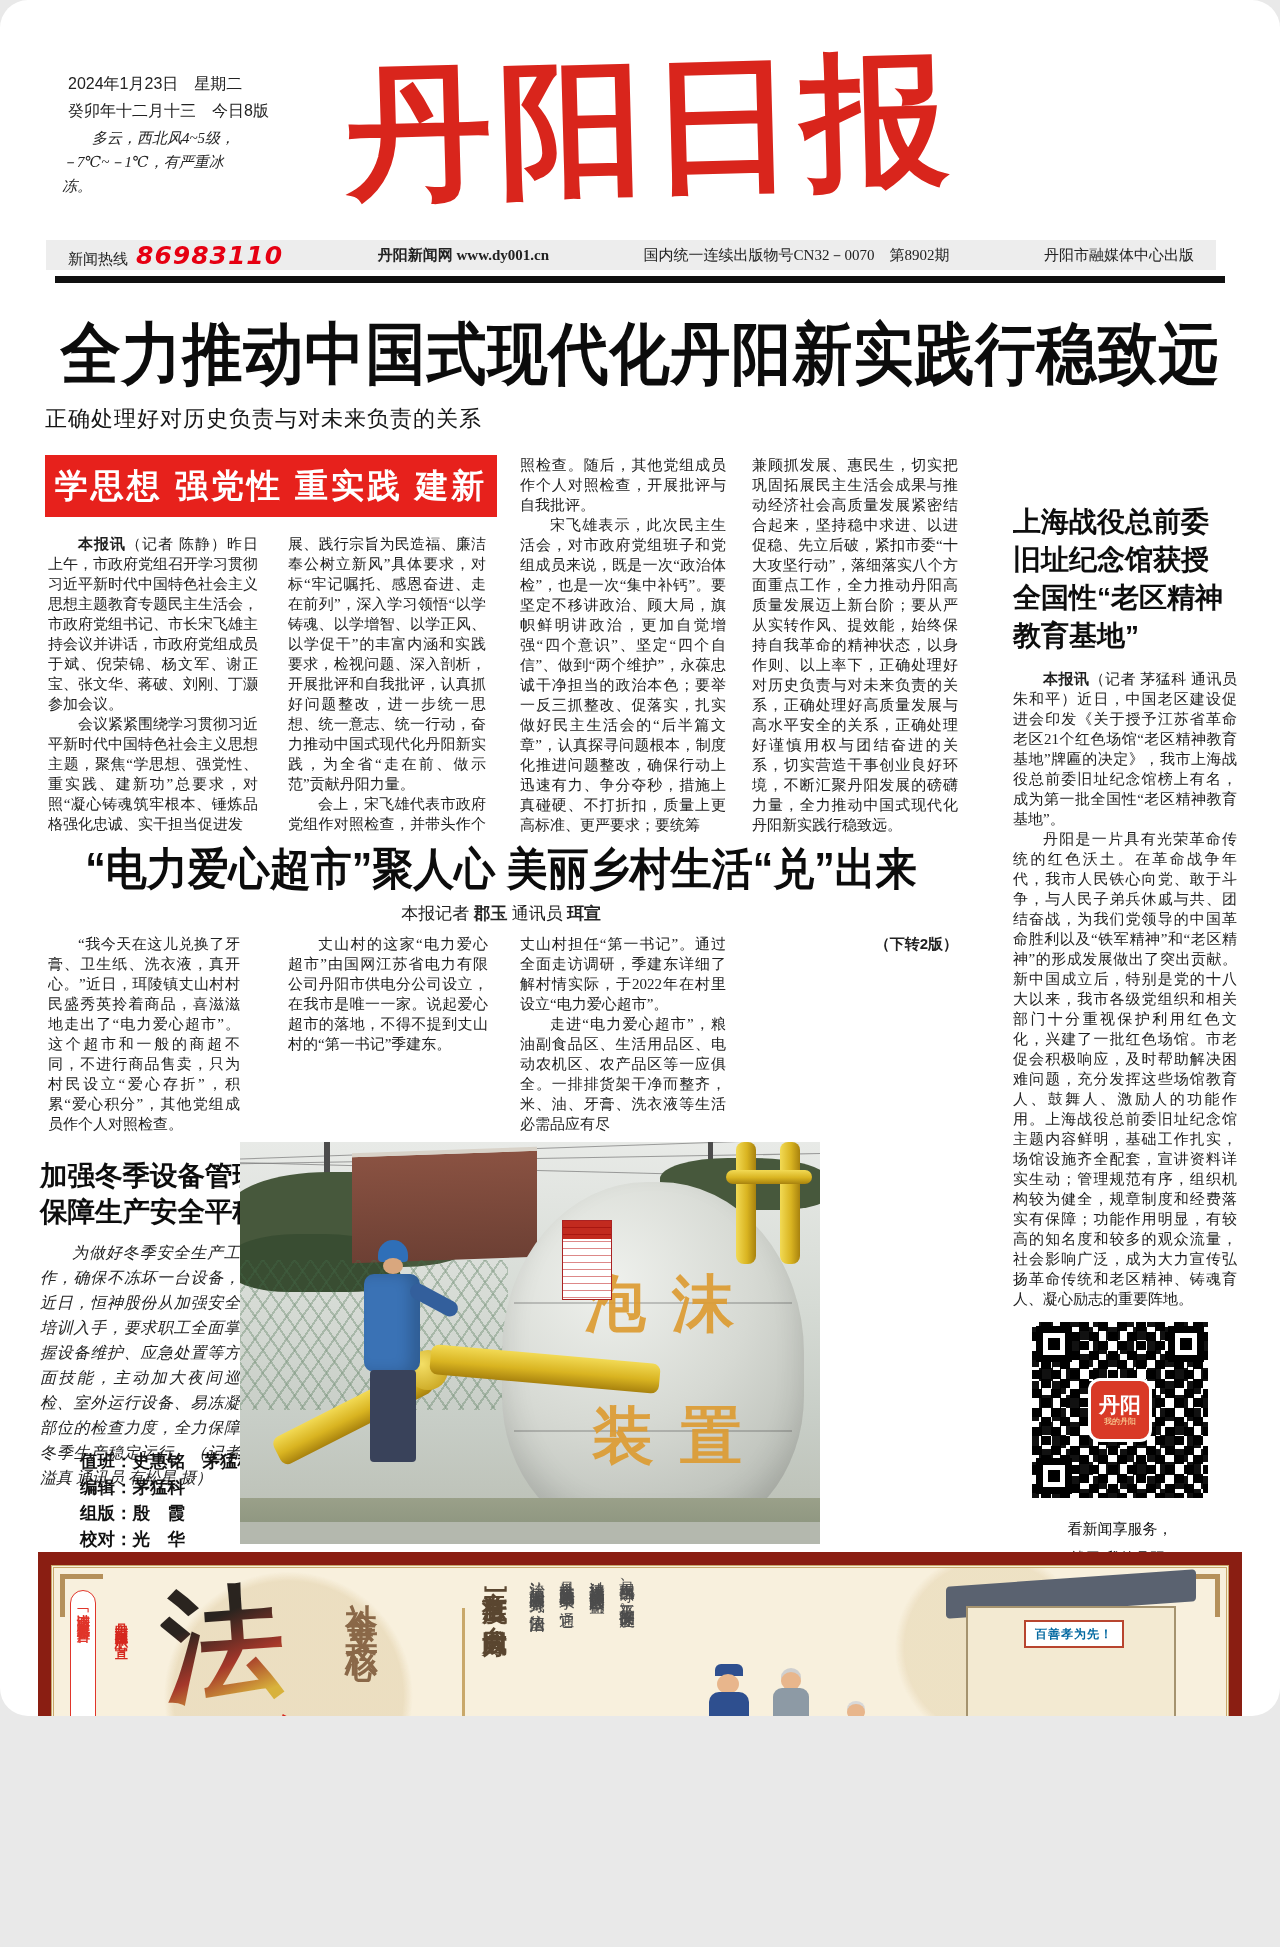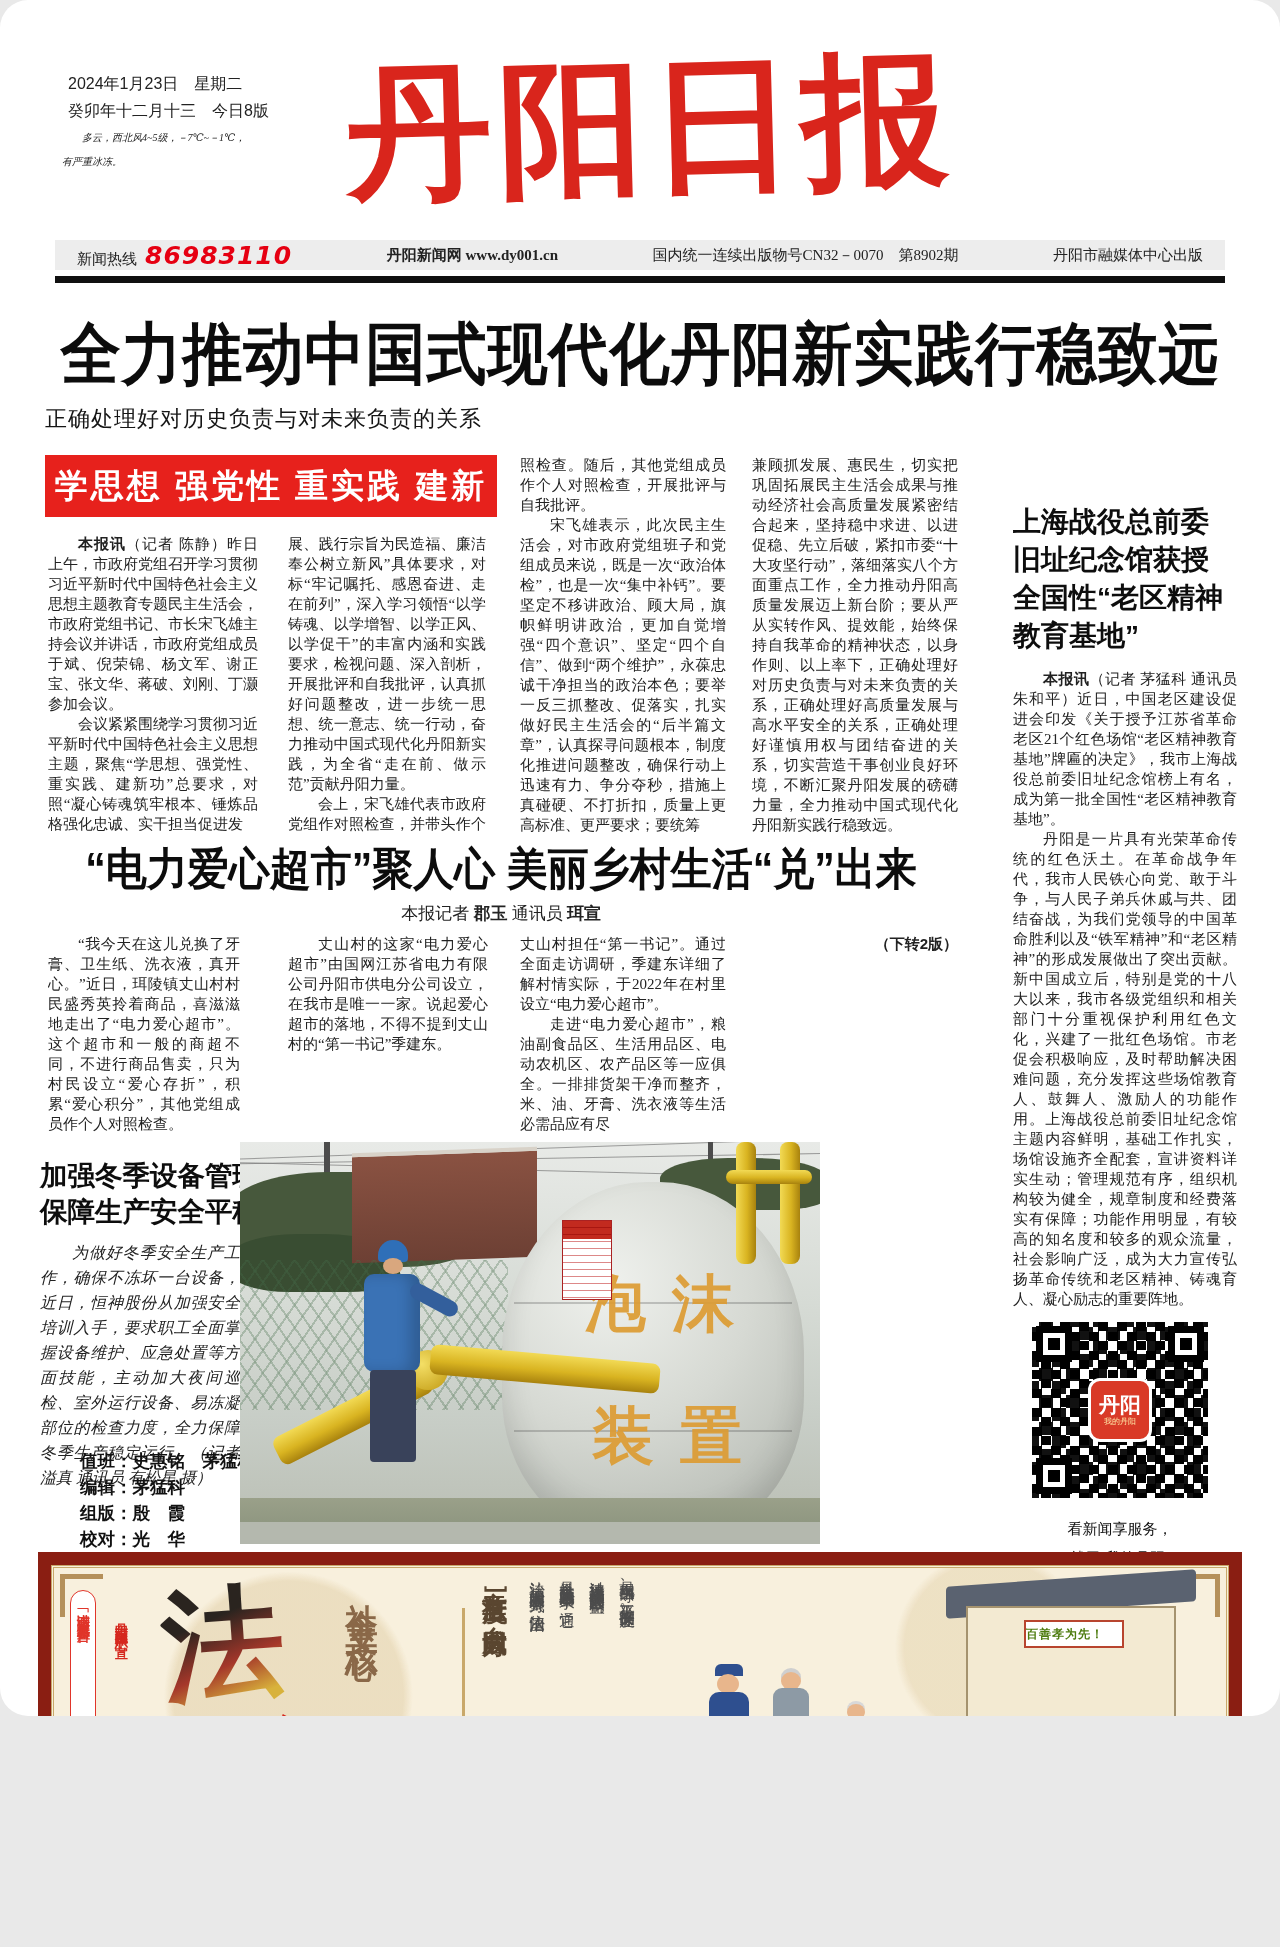"多云，西北风4~5级，－7℃~－1℃，有严重冰冻。" .weather { font-size: 10px -> 15px }
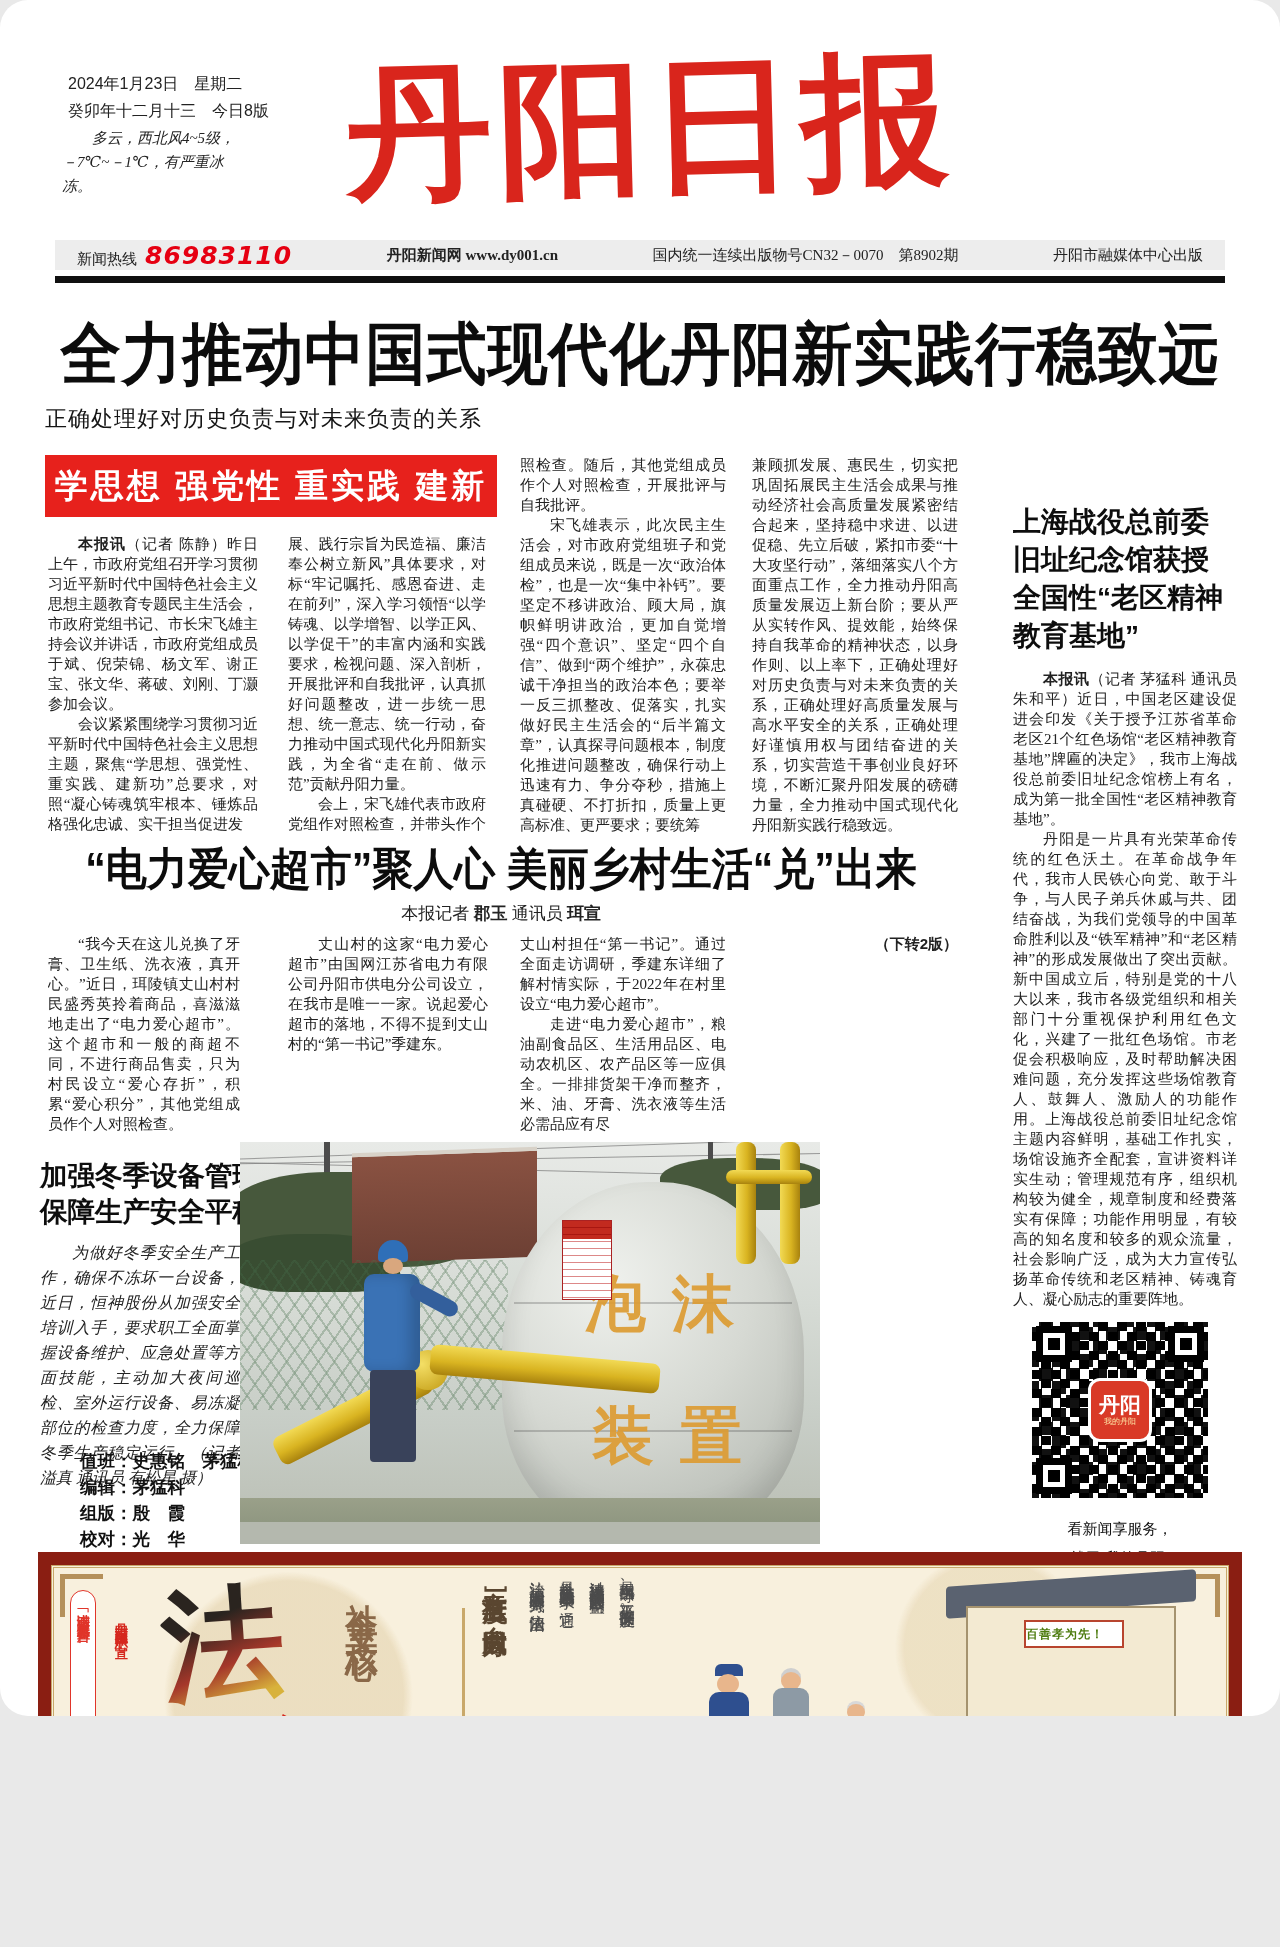"新闻热线" .infobar { left: 55px -> 46px }
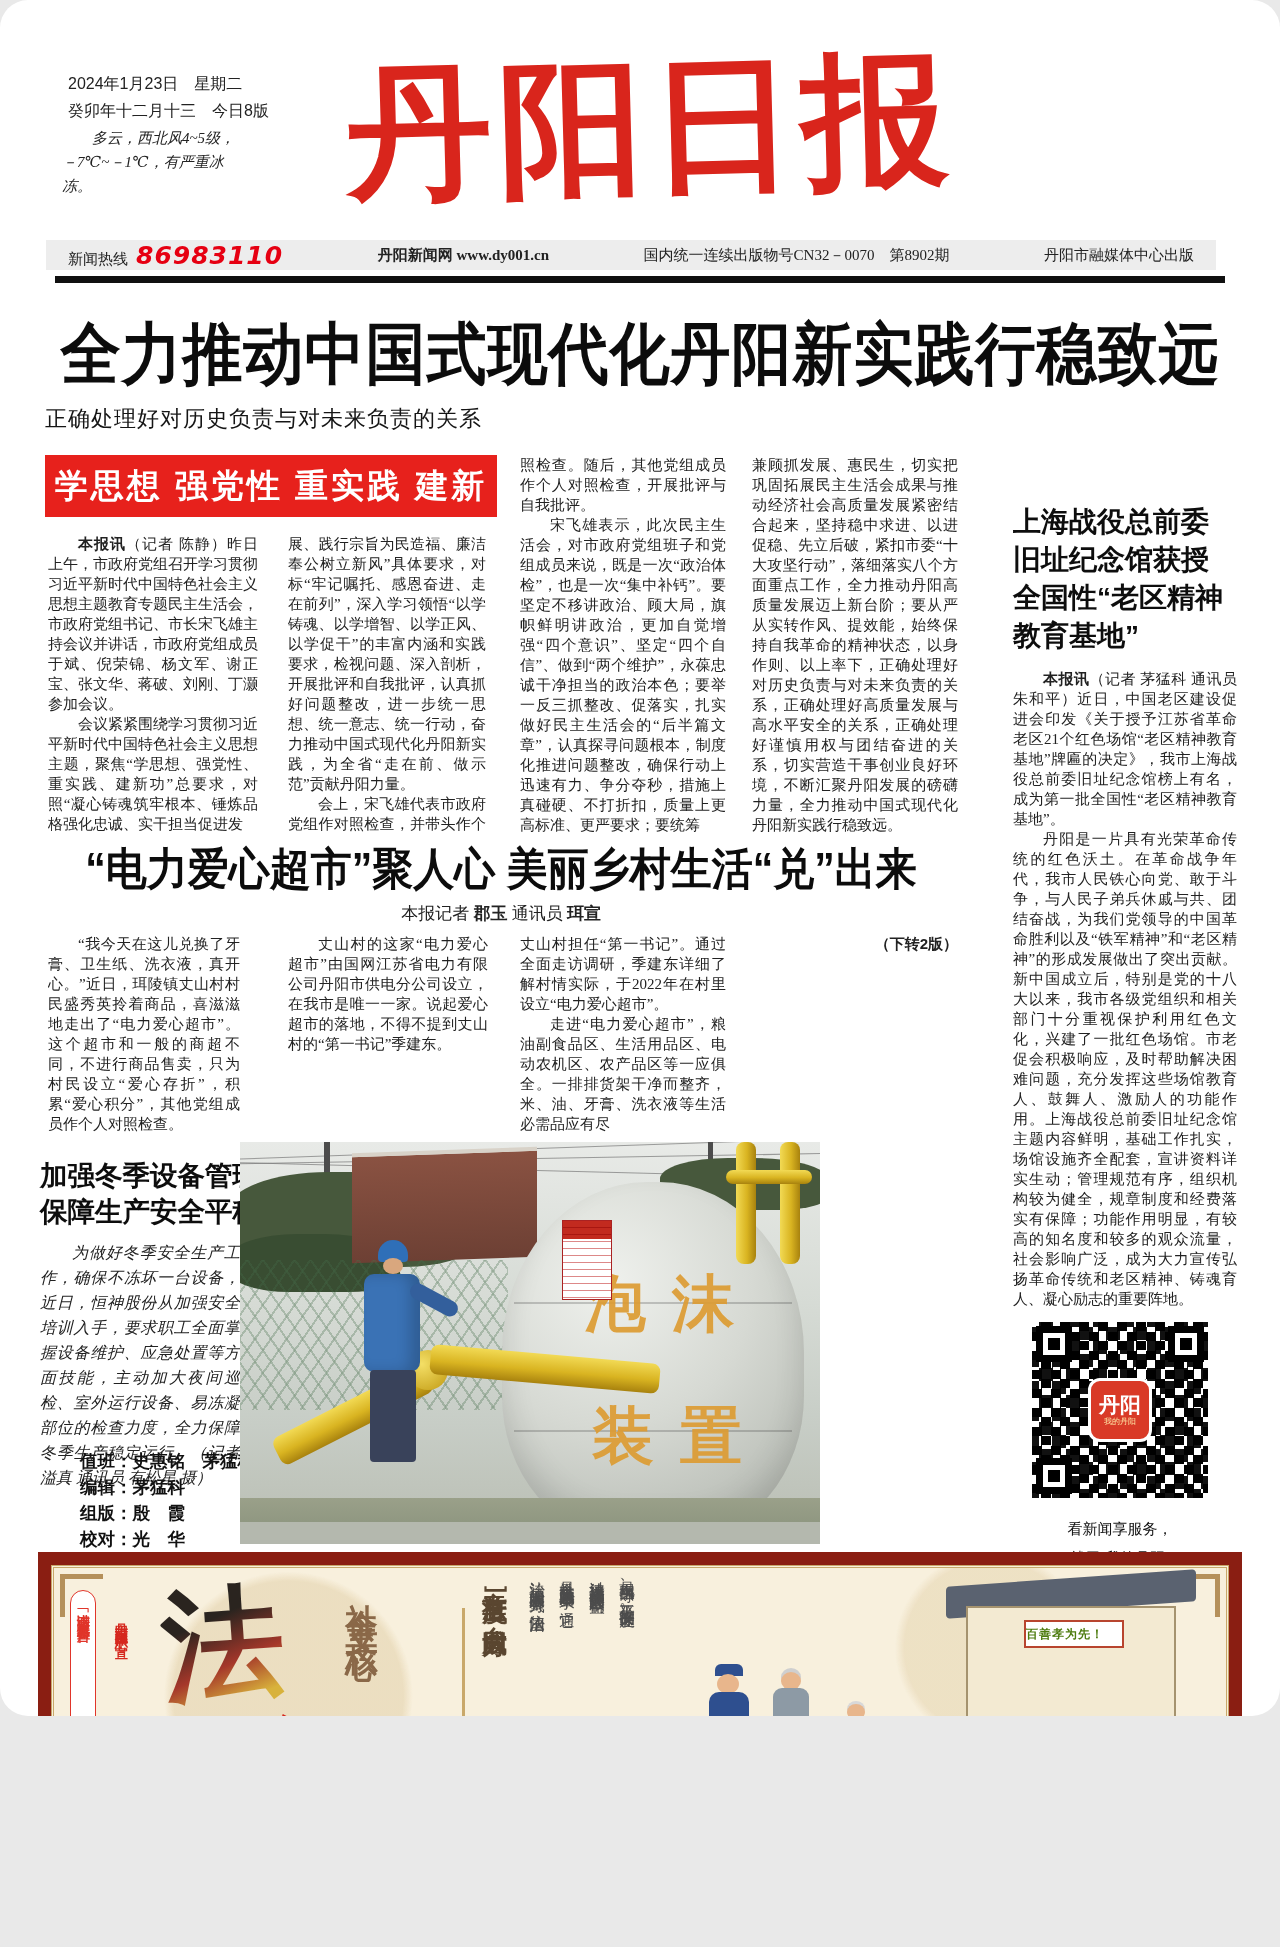"百善孝为先！" .plaque { color: #4d7c0f -> #0369a1; text-align: left -> center }
